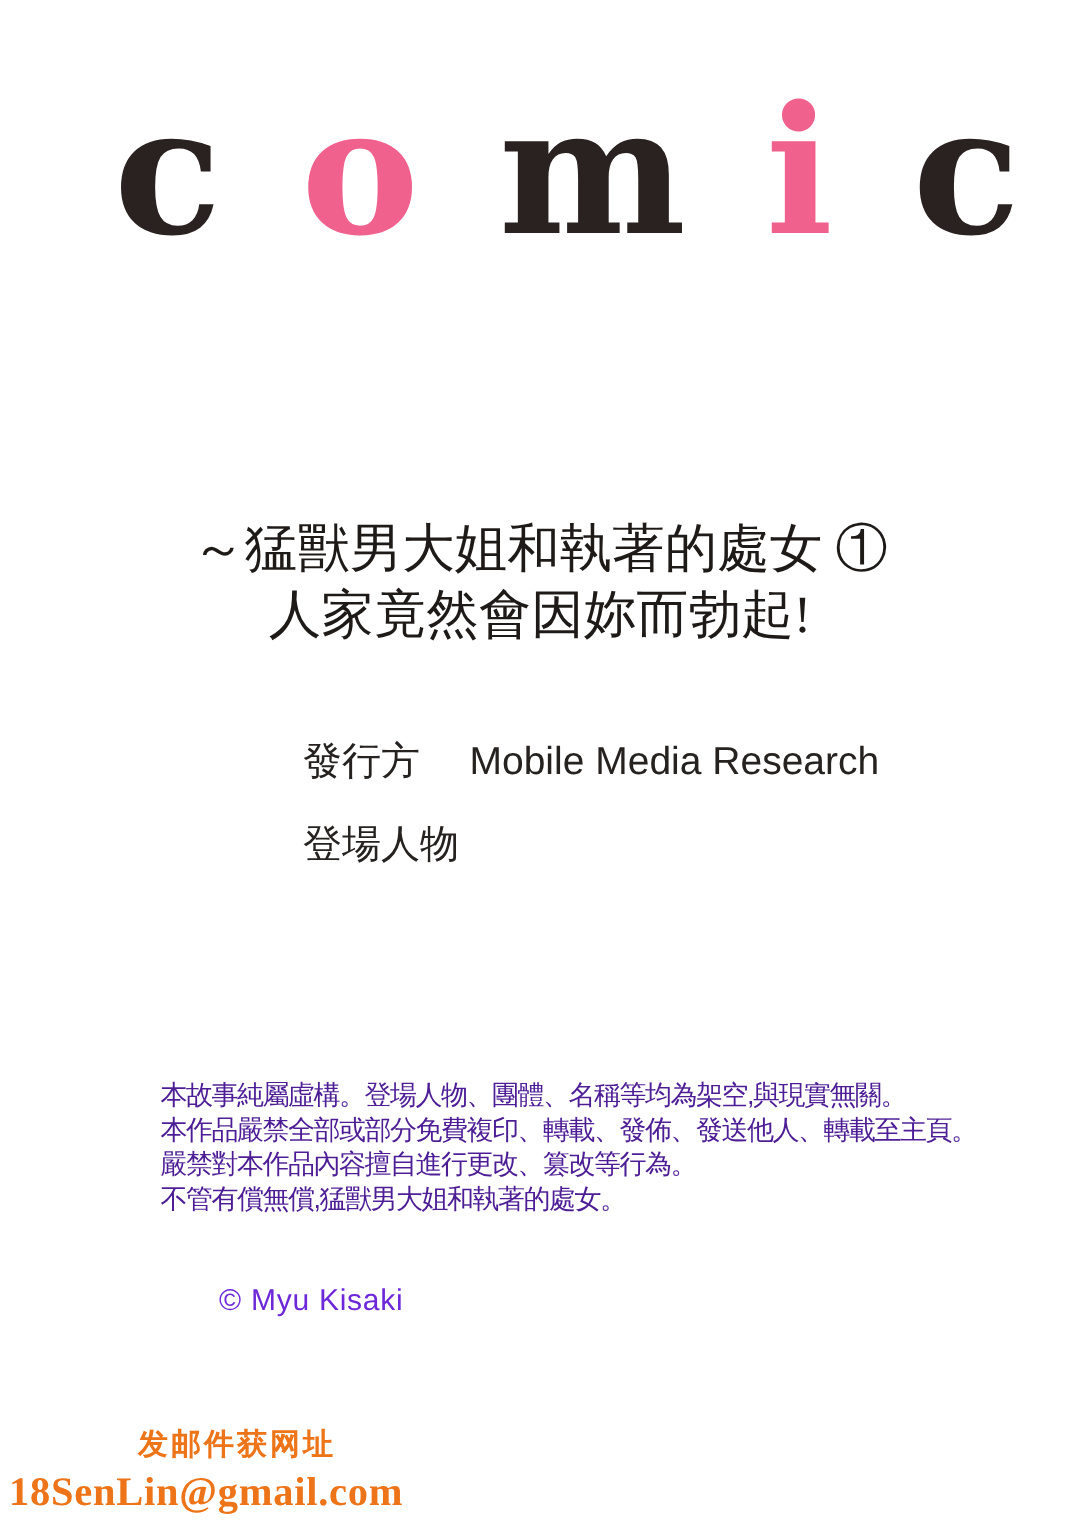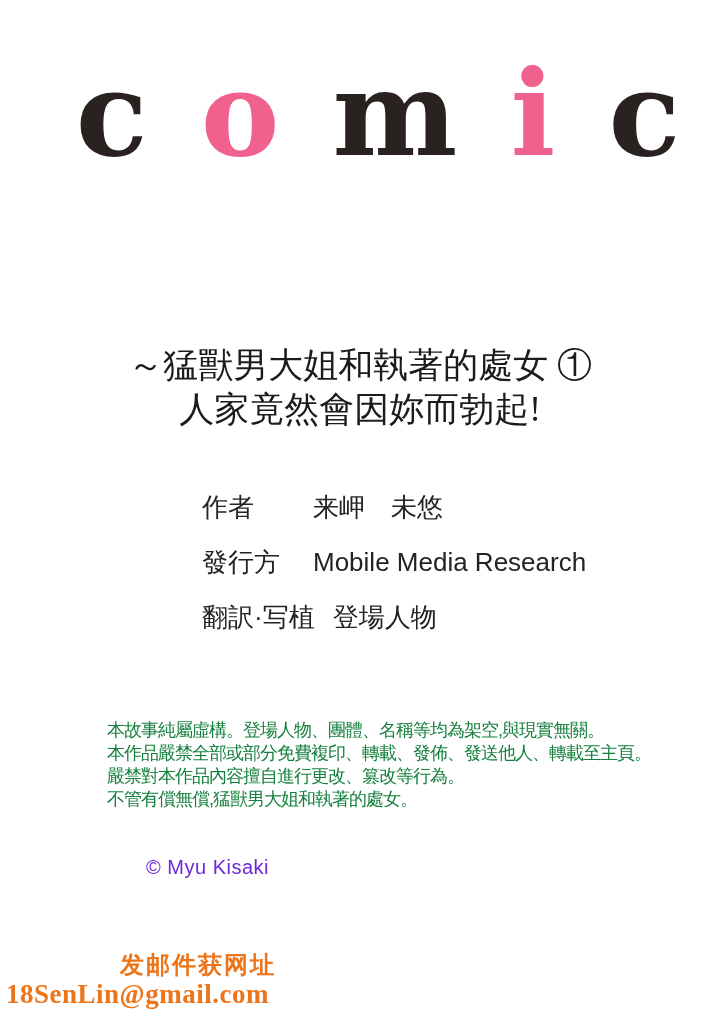"作者" div.credit-row { html: <div> <span>作者</span> <span>来岬 未悠</span> </div> -> none }
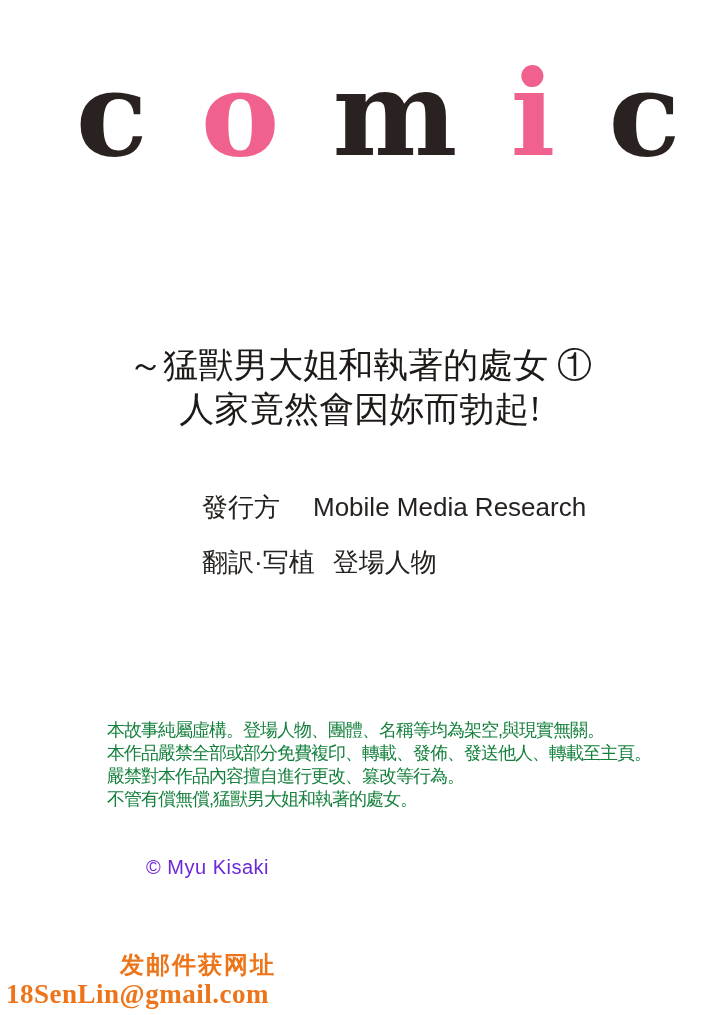"翻訳·写植" span.credit-label { html: <span>翻訳·写植</span> -> none }
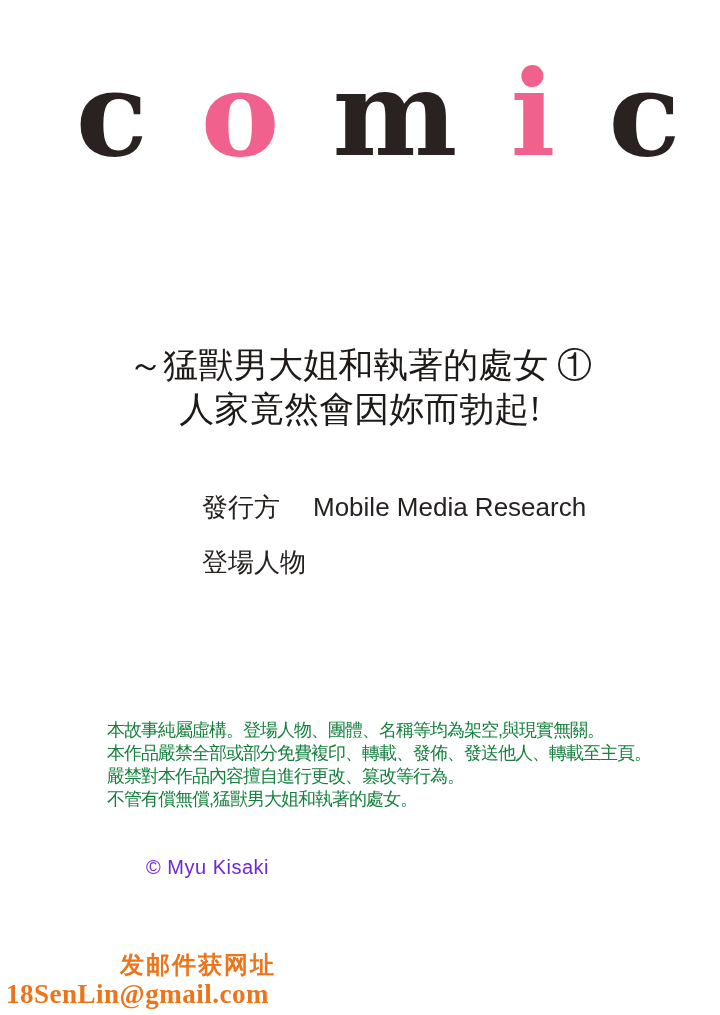"本故事純屬虛構。登場人物、團體、名稱等均為架空,與現實無關。" .disclaimer { color: #15803d -> #4c1d95 }
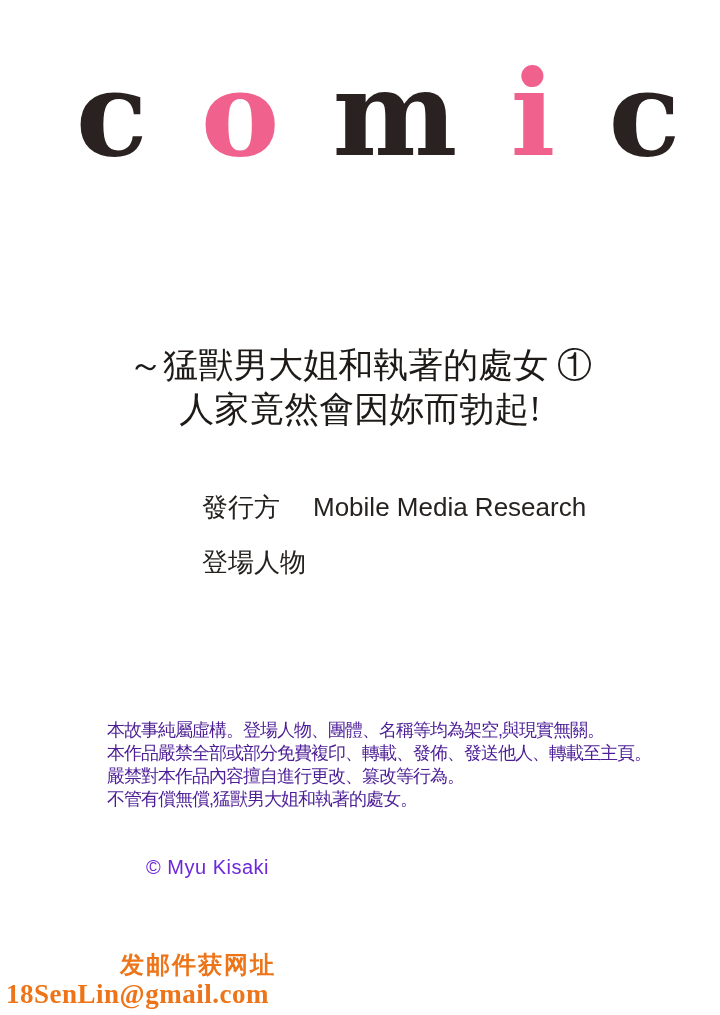"发邮件获网址" .promo-line1 { font-family: Liberation Serif, serif -> Liberation Mono, monospace; font-size: 24px -> 20px; margin-left: 114px -> 86px }
